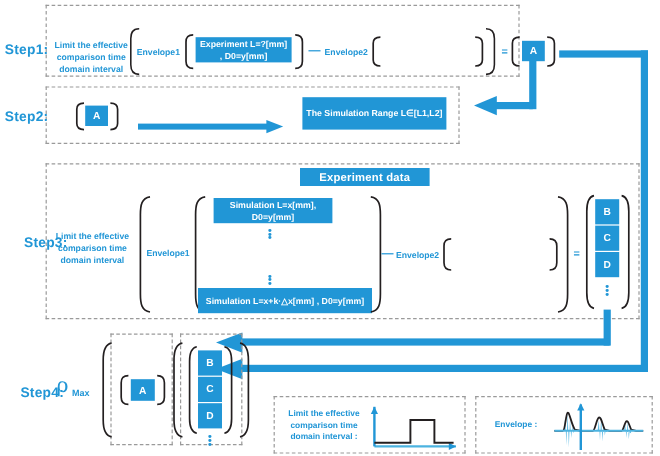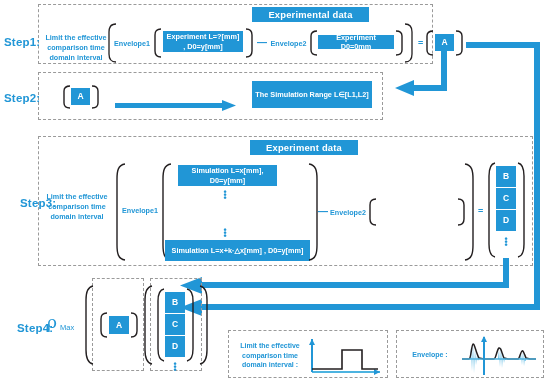"Experimental data" div.chip { html: <div>Experimental data</div> -> none }
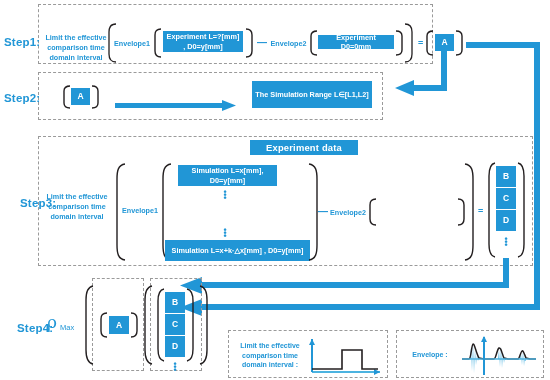"Experiment D0=0mm" div.chip { html: <div>Experiment D0=0mm</div> -> none }
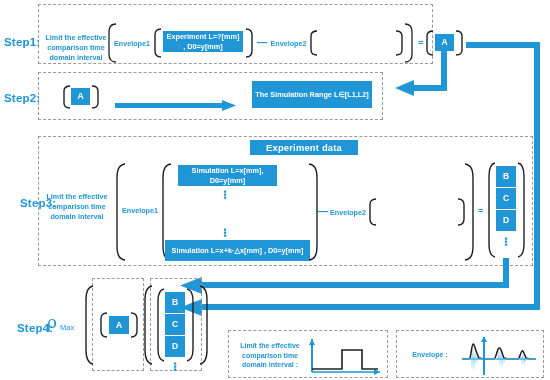"Max" .rhosub { font-weight: normal -> bold }
